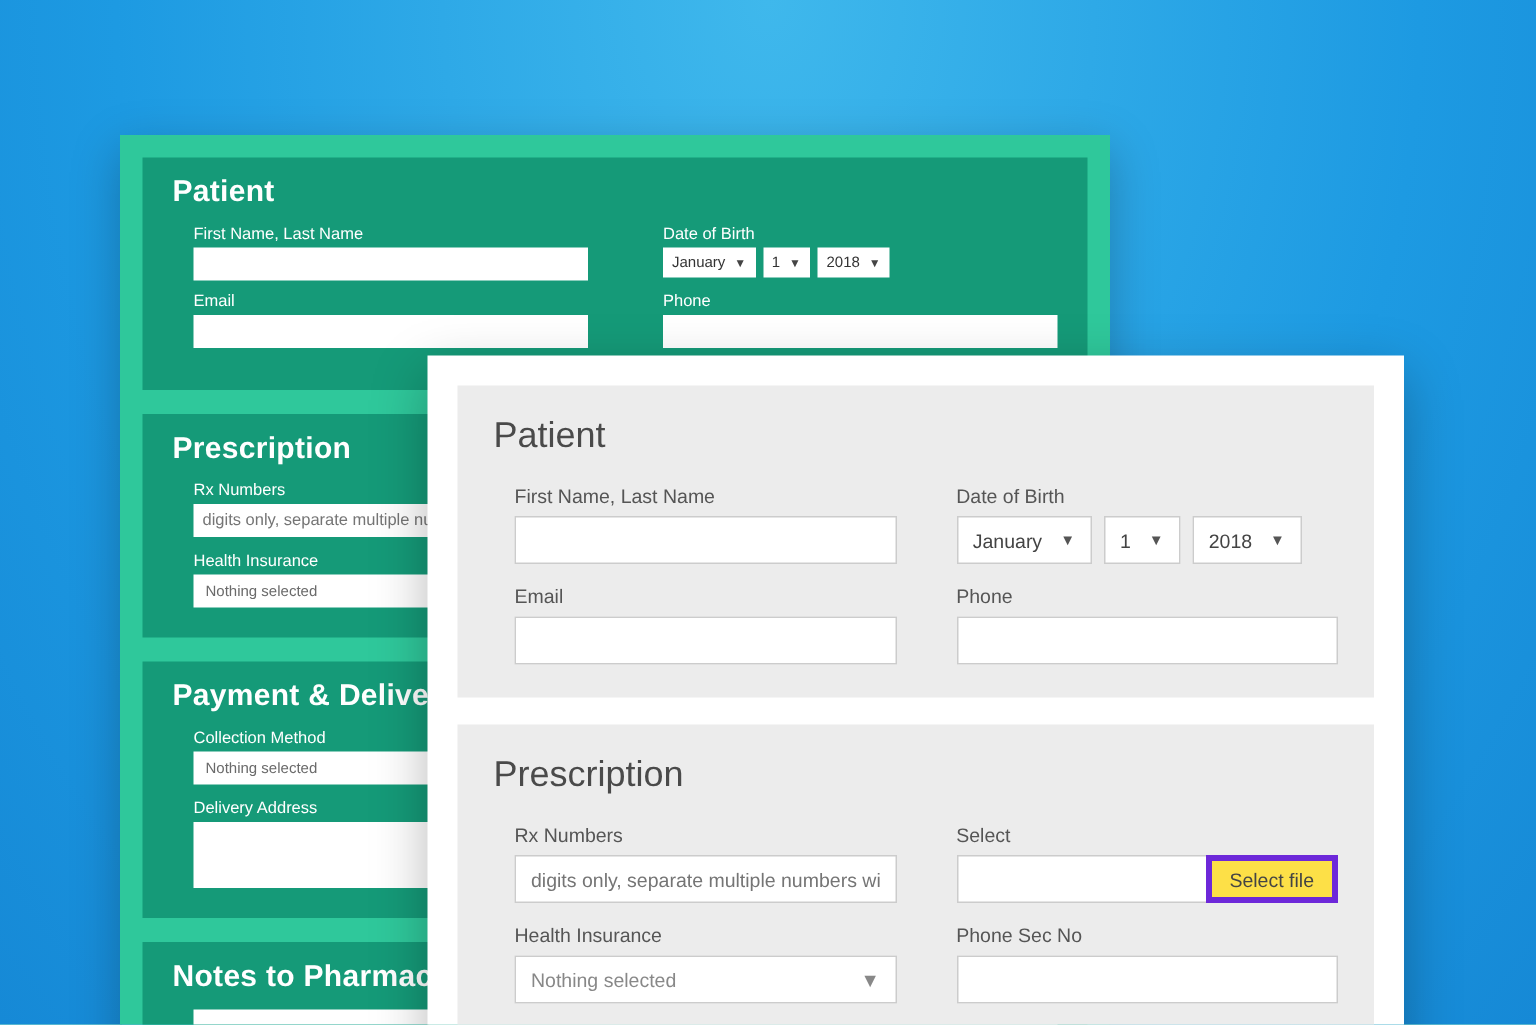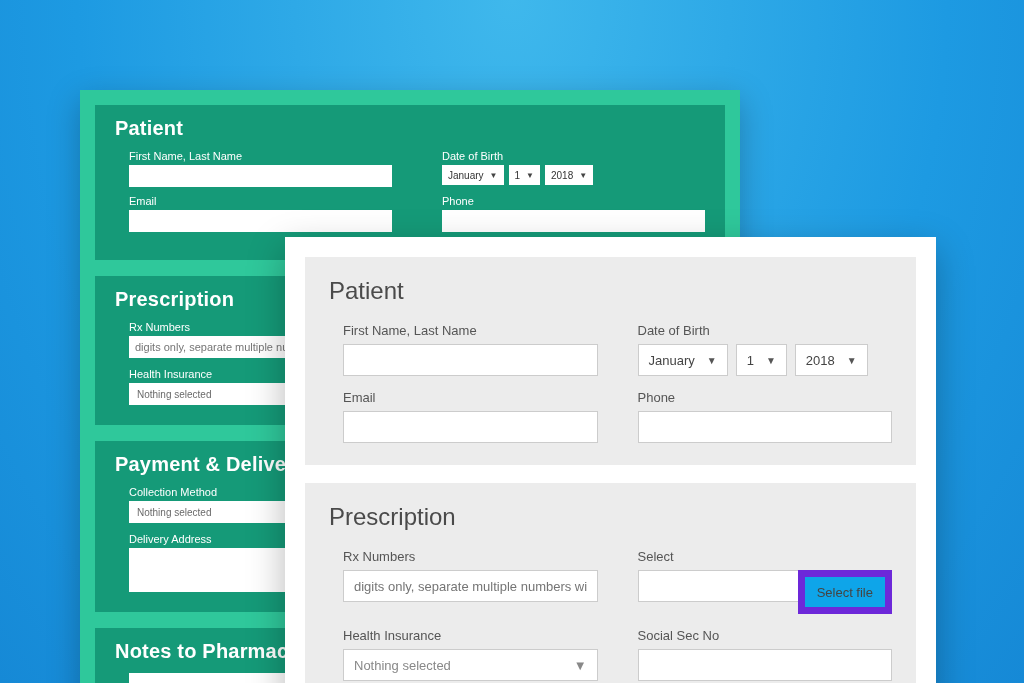"Select file" .front-card .file-btn { background: #0ea5e9 -> #fde047; border: 7px solid #6d28d9 -> 4px solid #6d28d9; height: 44px -> 32px }
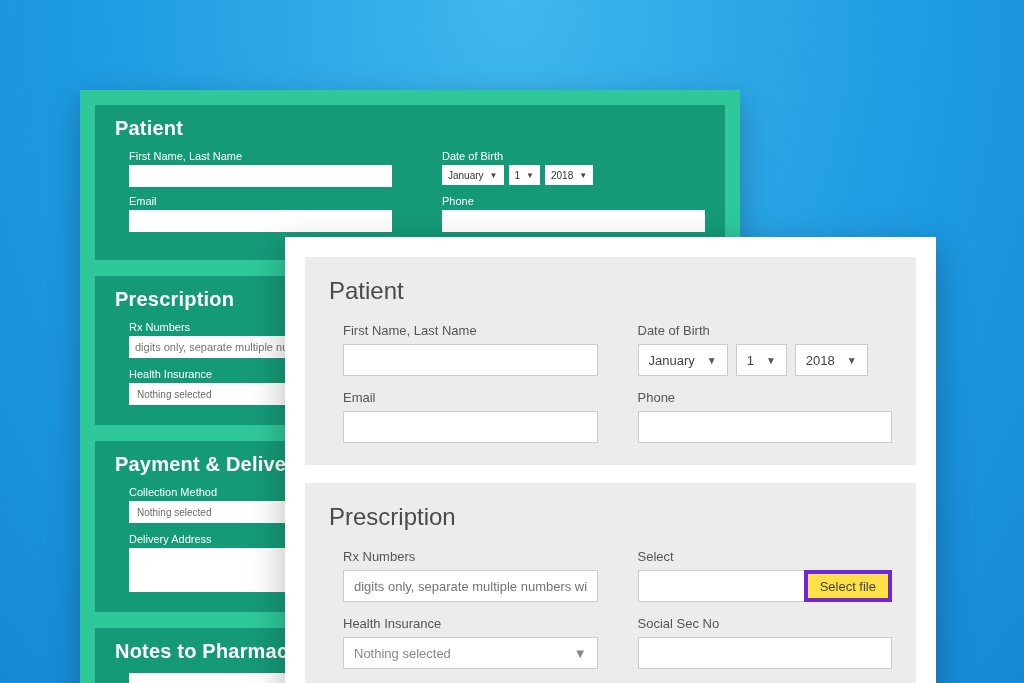"Social Sec No" label { text: Social -> Phone }
